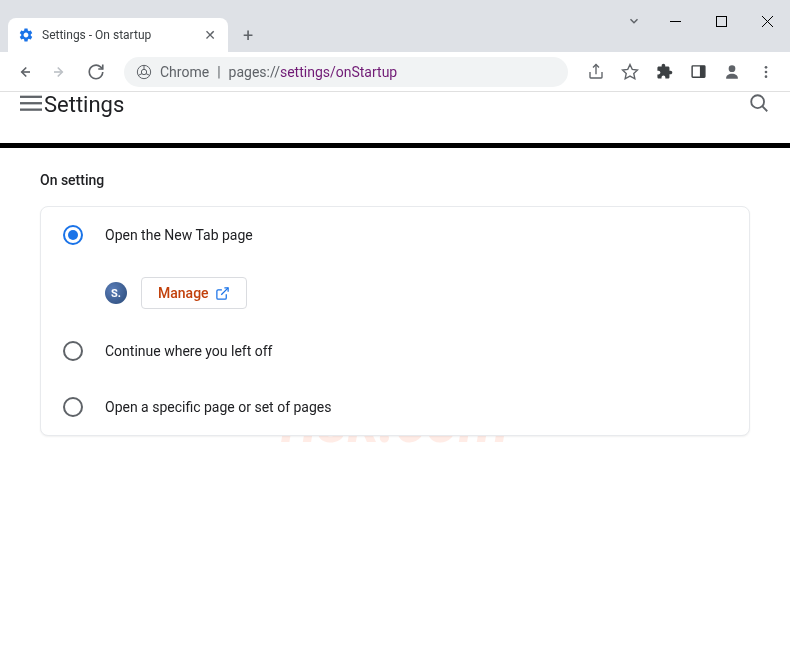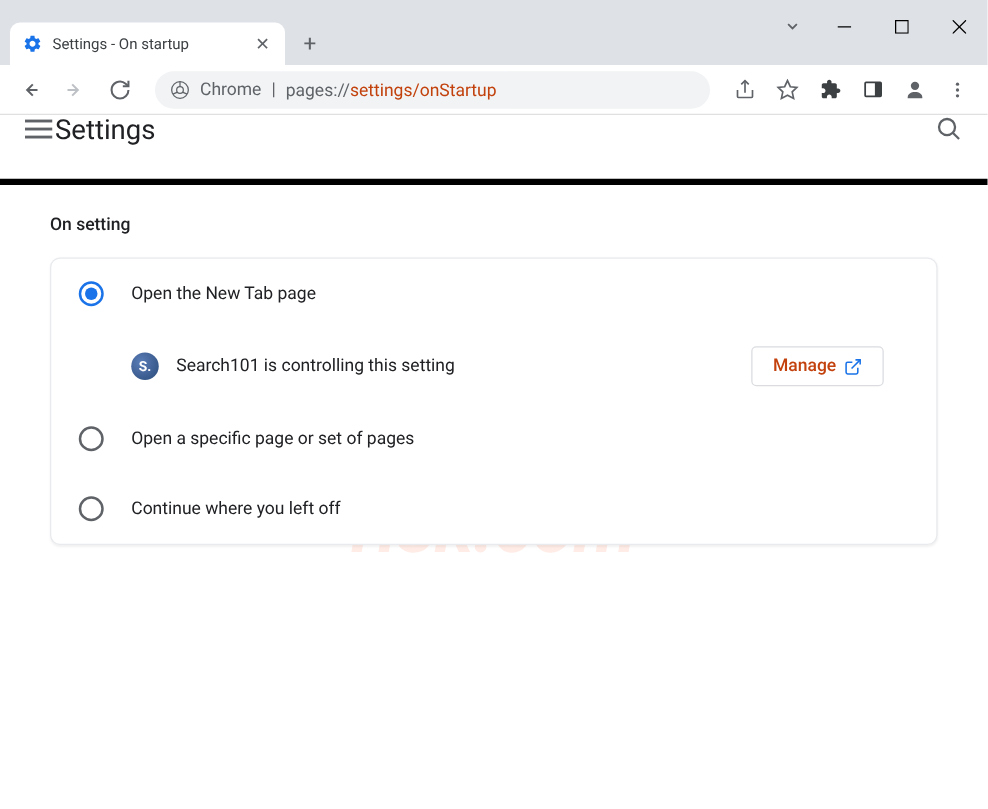"settings/onStartup" .omni-url { color: #c2410c -> #701a75 }
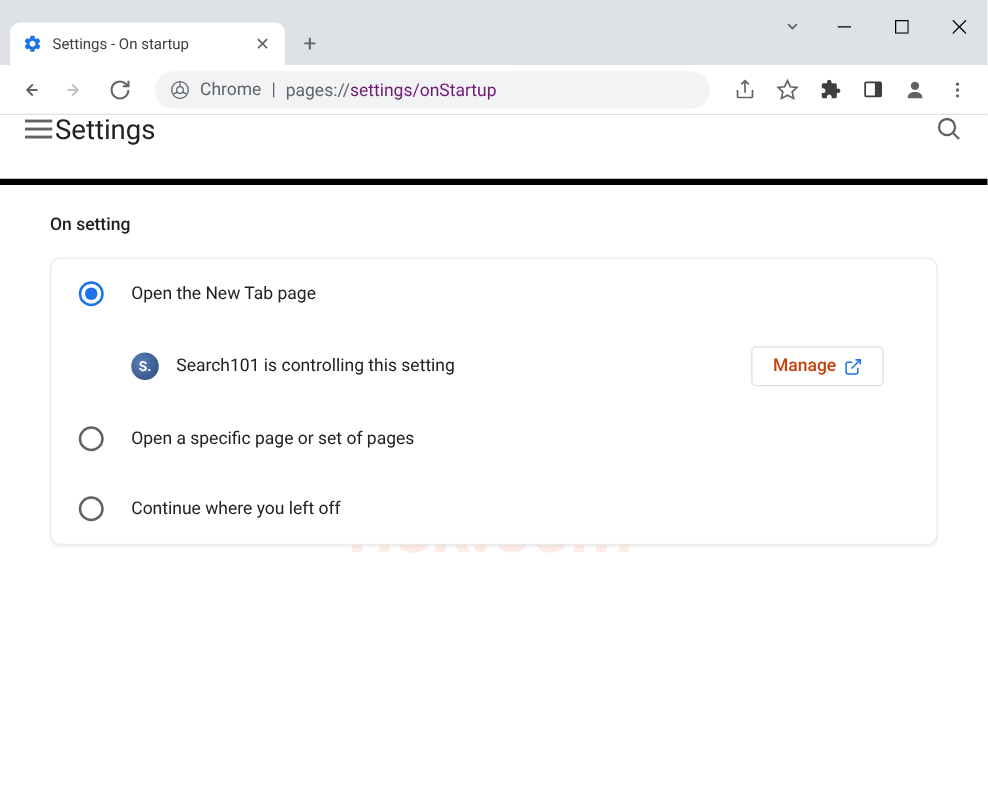"Search101 is controlling this setting" div.managed-text { html: <div>Search101 is controlling this setting</div> -> none }
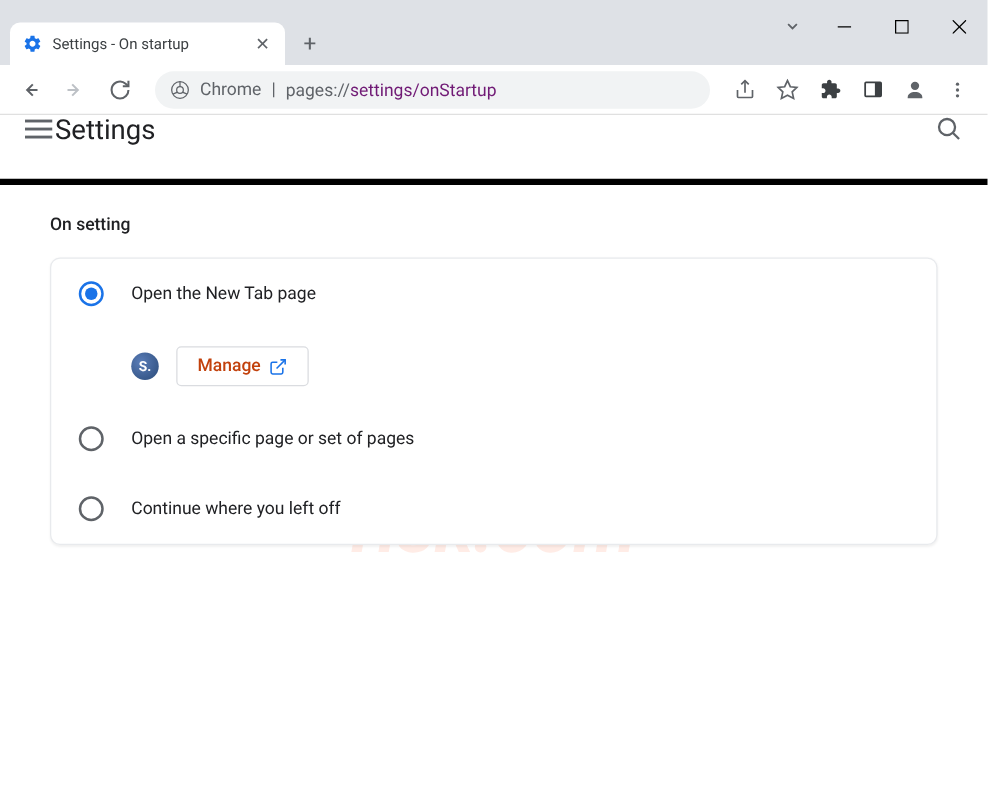"Open a specific page or" div.radio-row { order: before "Continue where you left off" -> after "Continue where you left off" }
